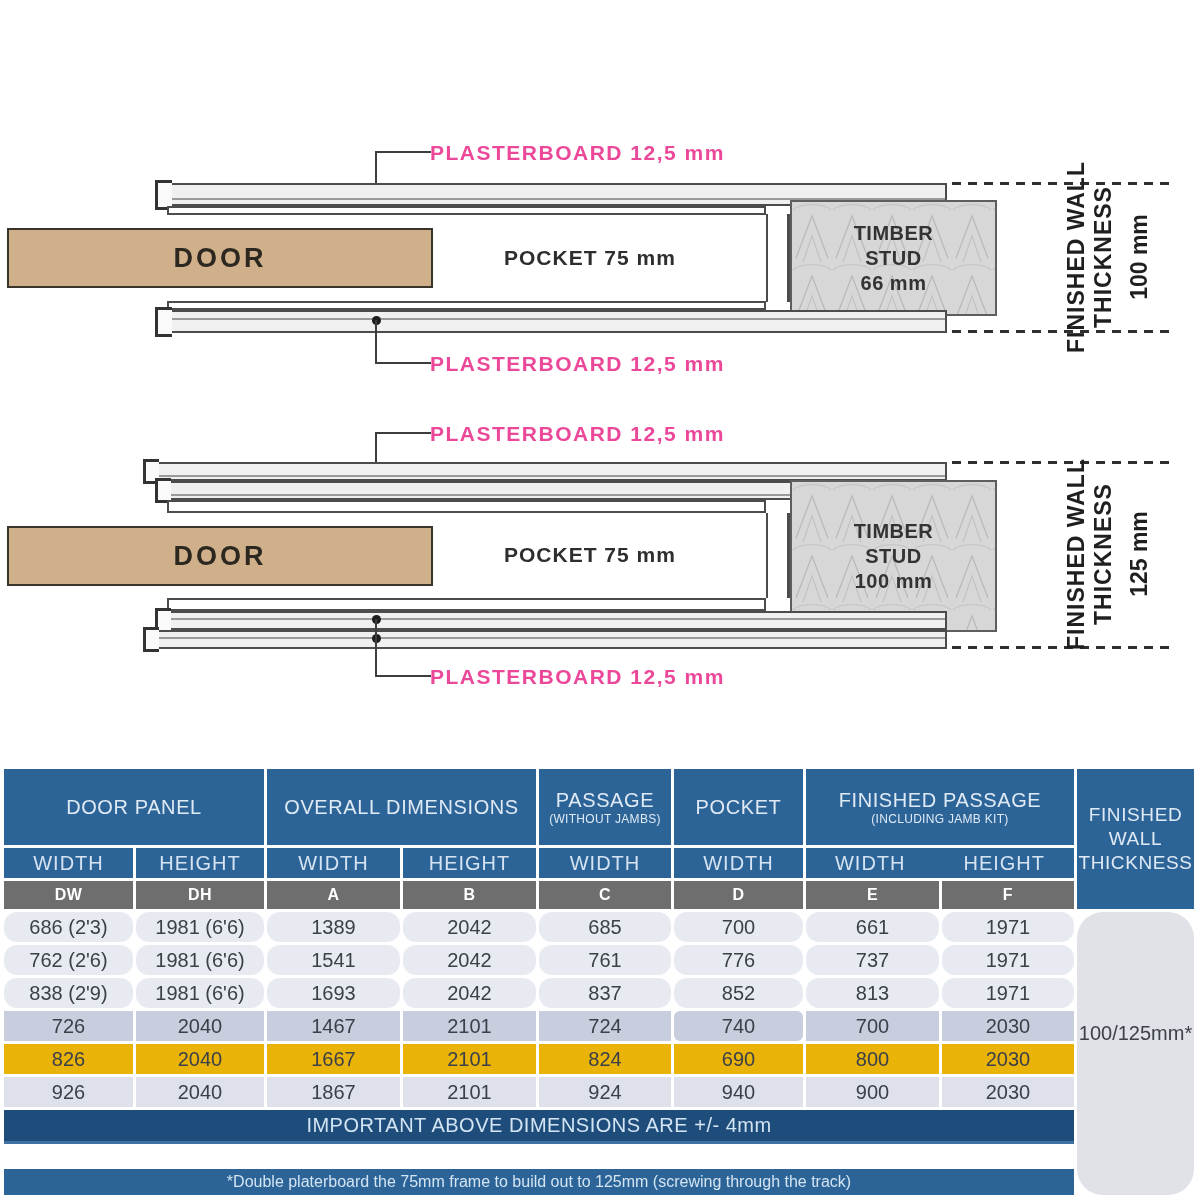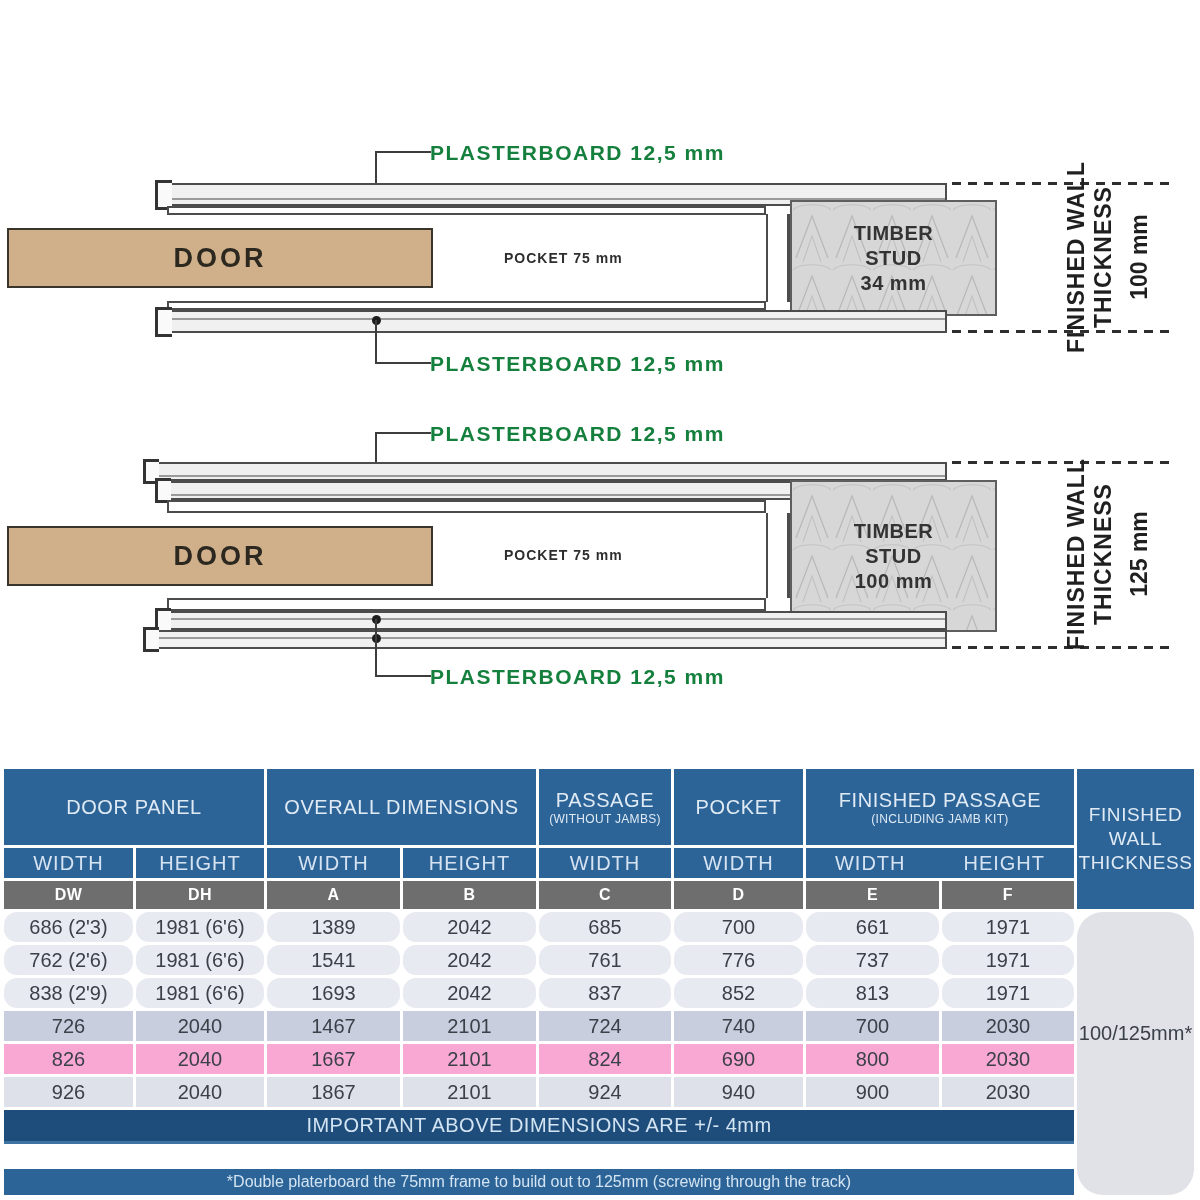"PLASTERBOARD 12,5 mm" .dlabel { color: #15803d -> #ec4899 }
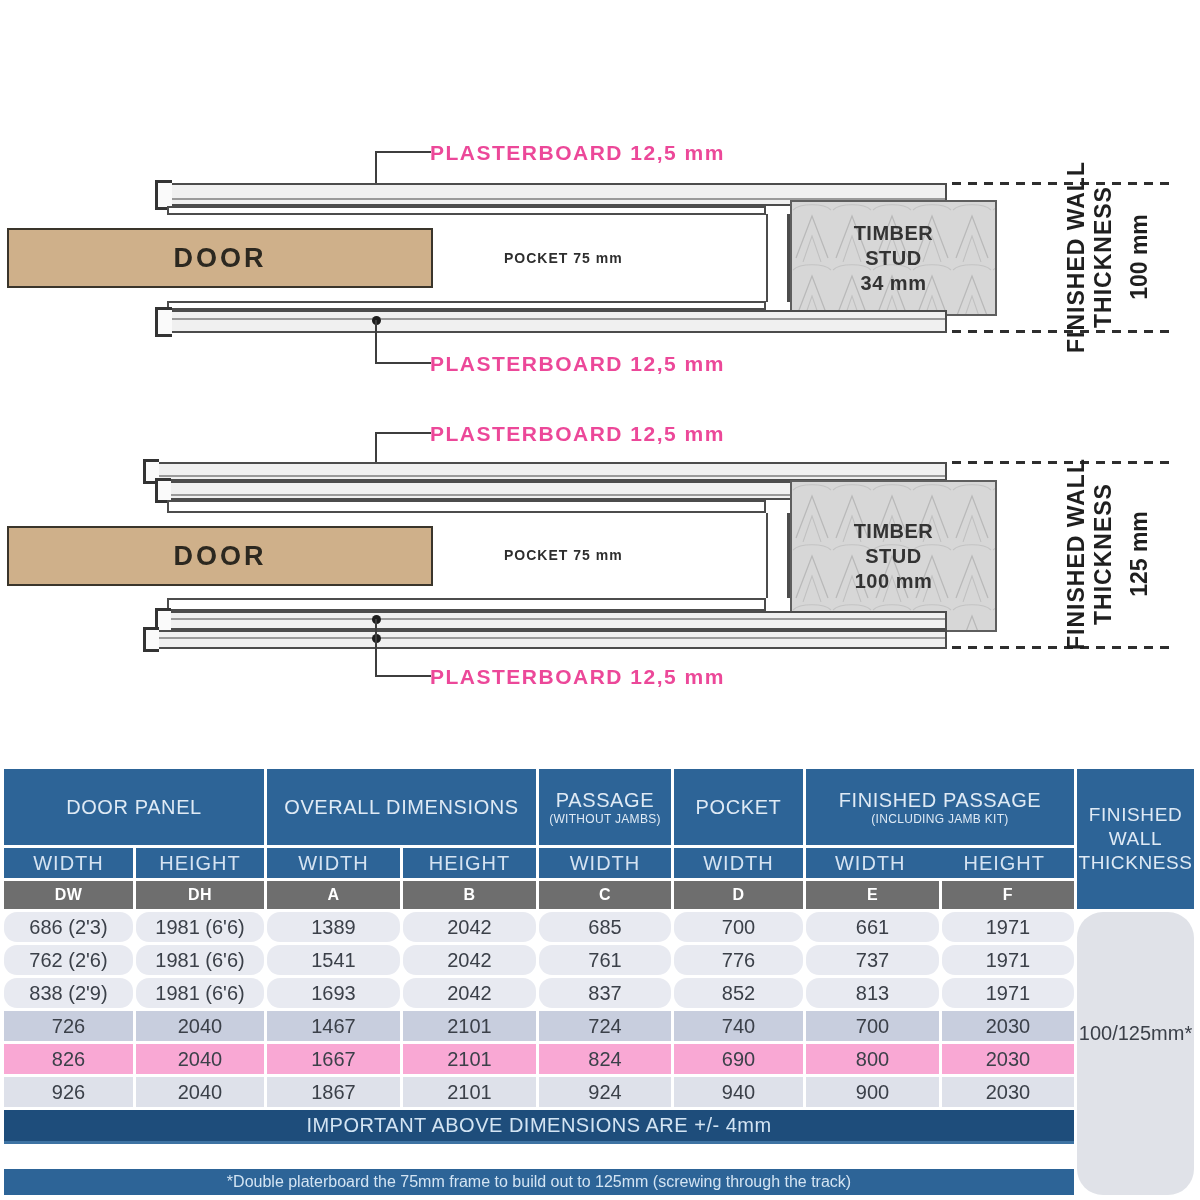"POCKET 75 mm" .plabel { font-size: 14px -> 21px }
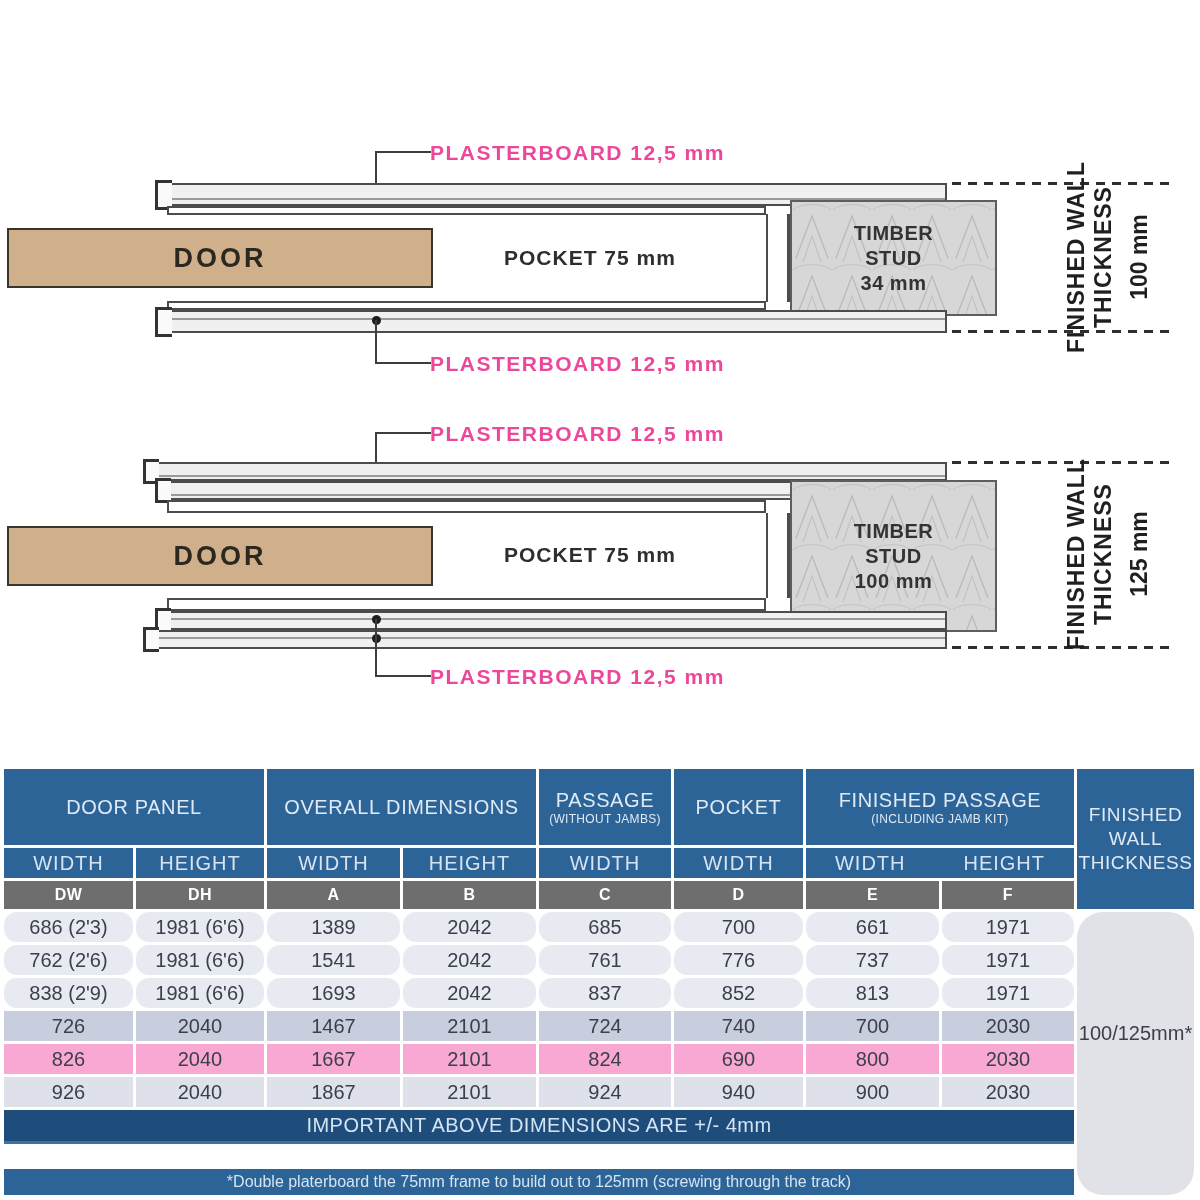"34 mm" span { text: 34 -> 66 }
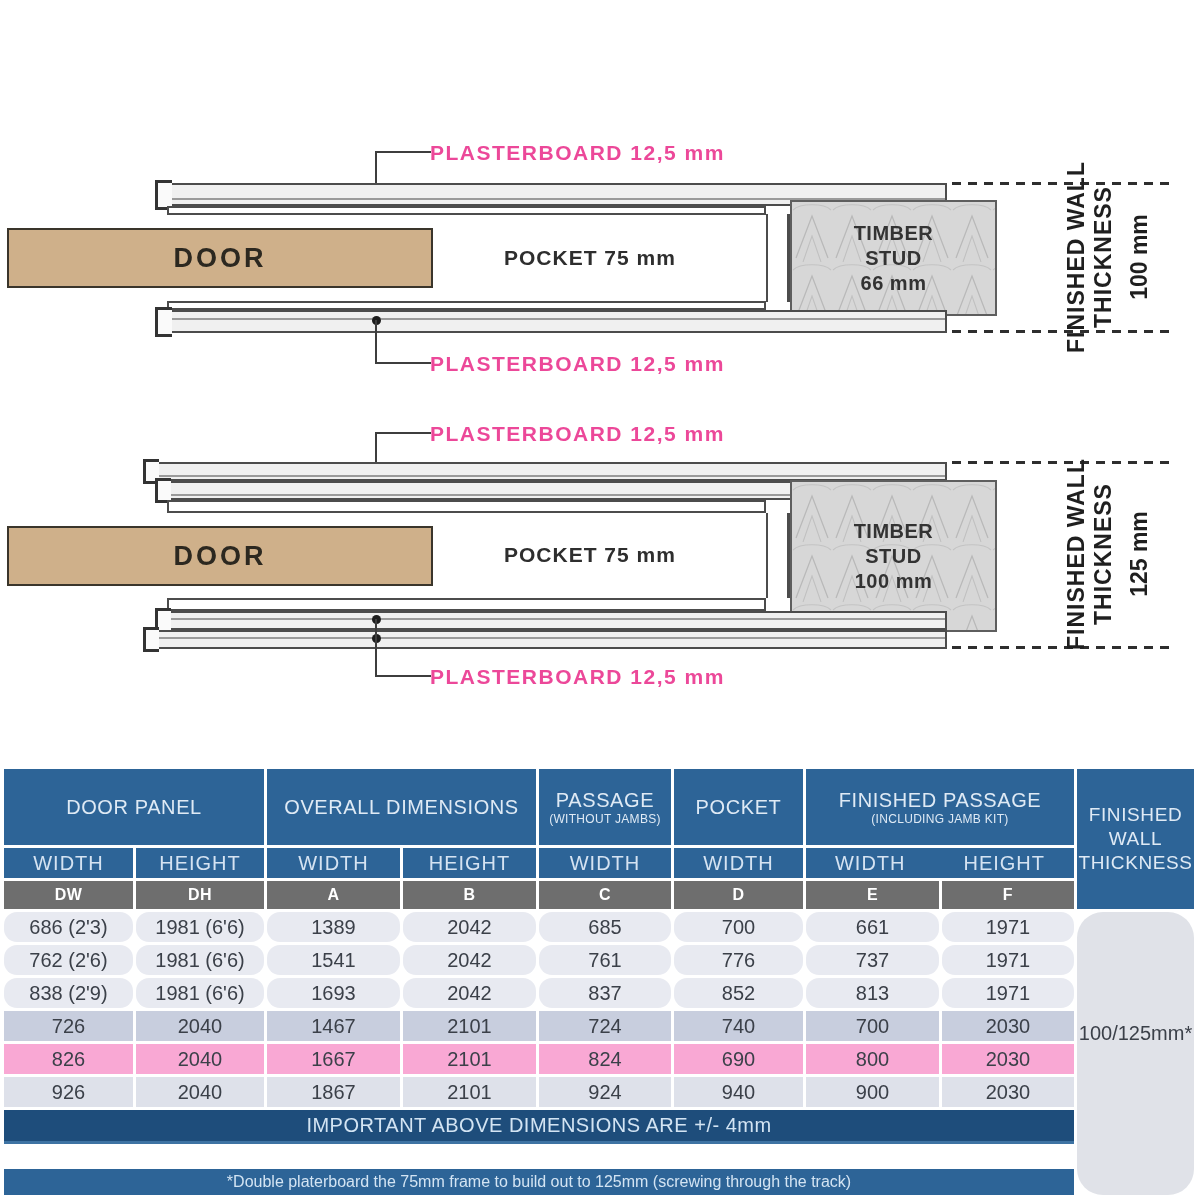"740" div.cell { border-radius: none -> 6px }
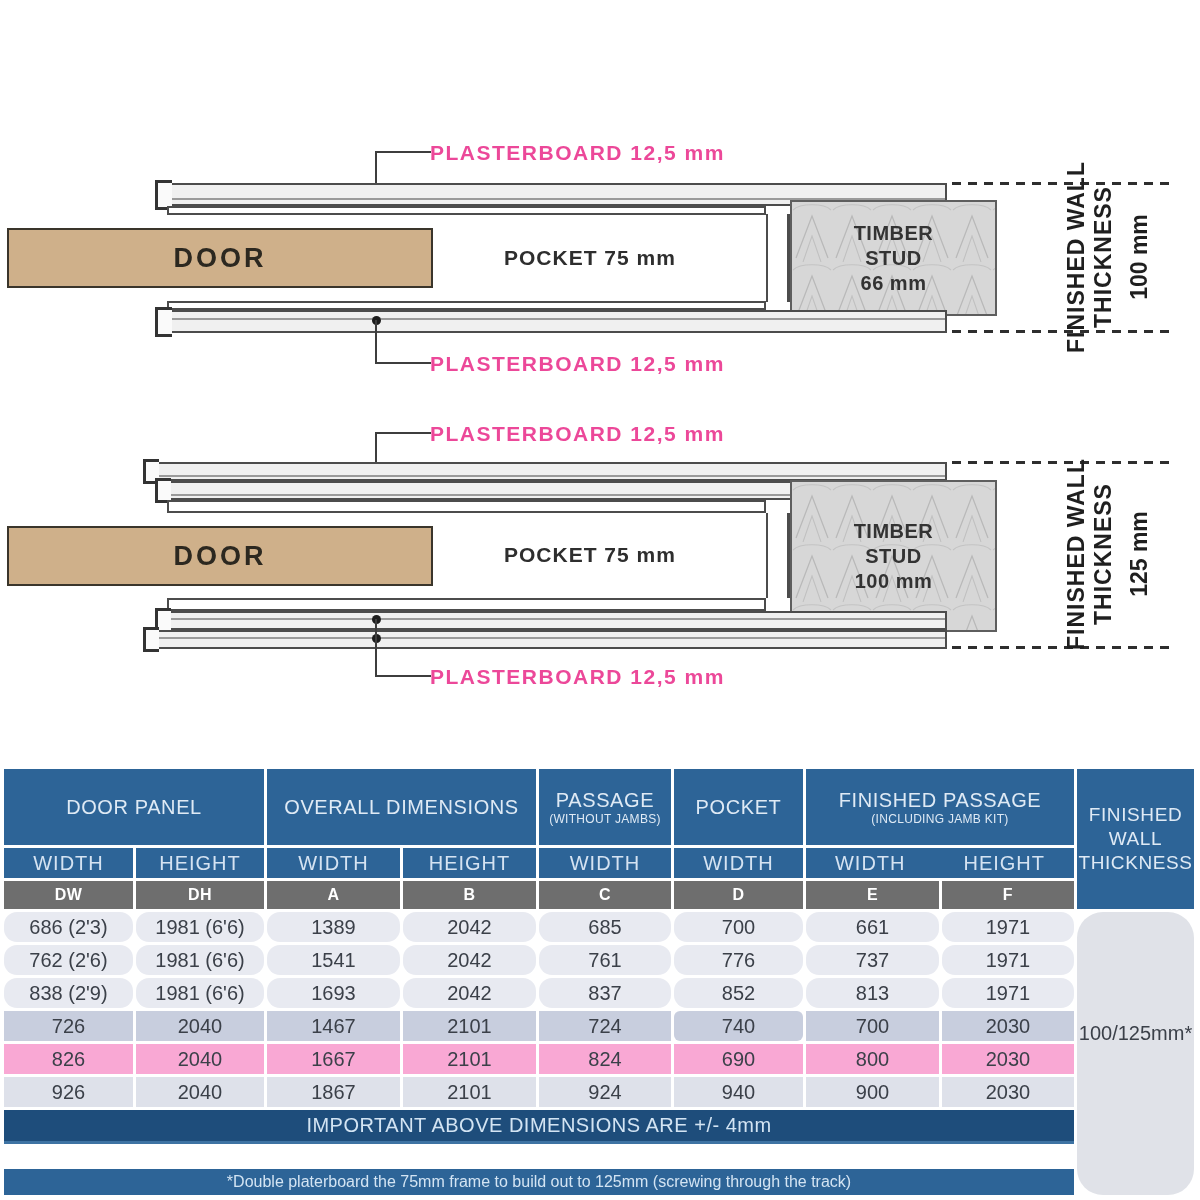"826" .dark2 { background: #f9a8d4 -> #eab308 }
